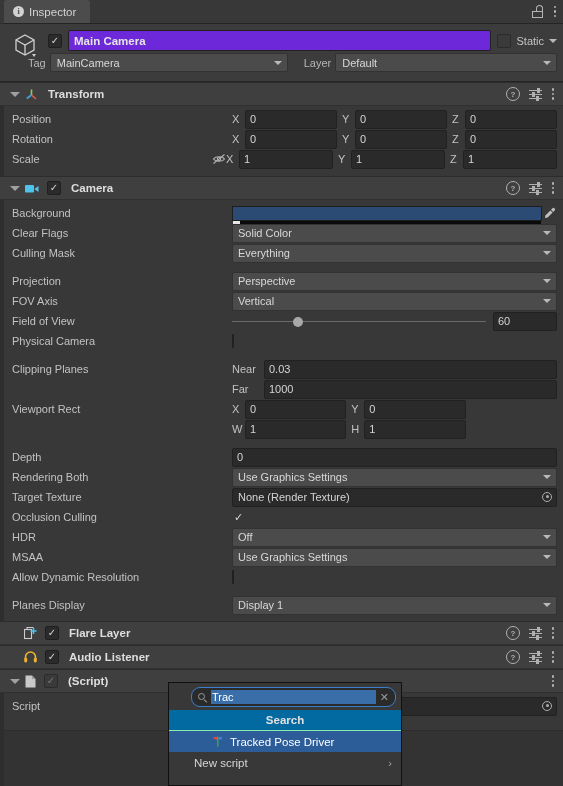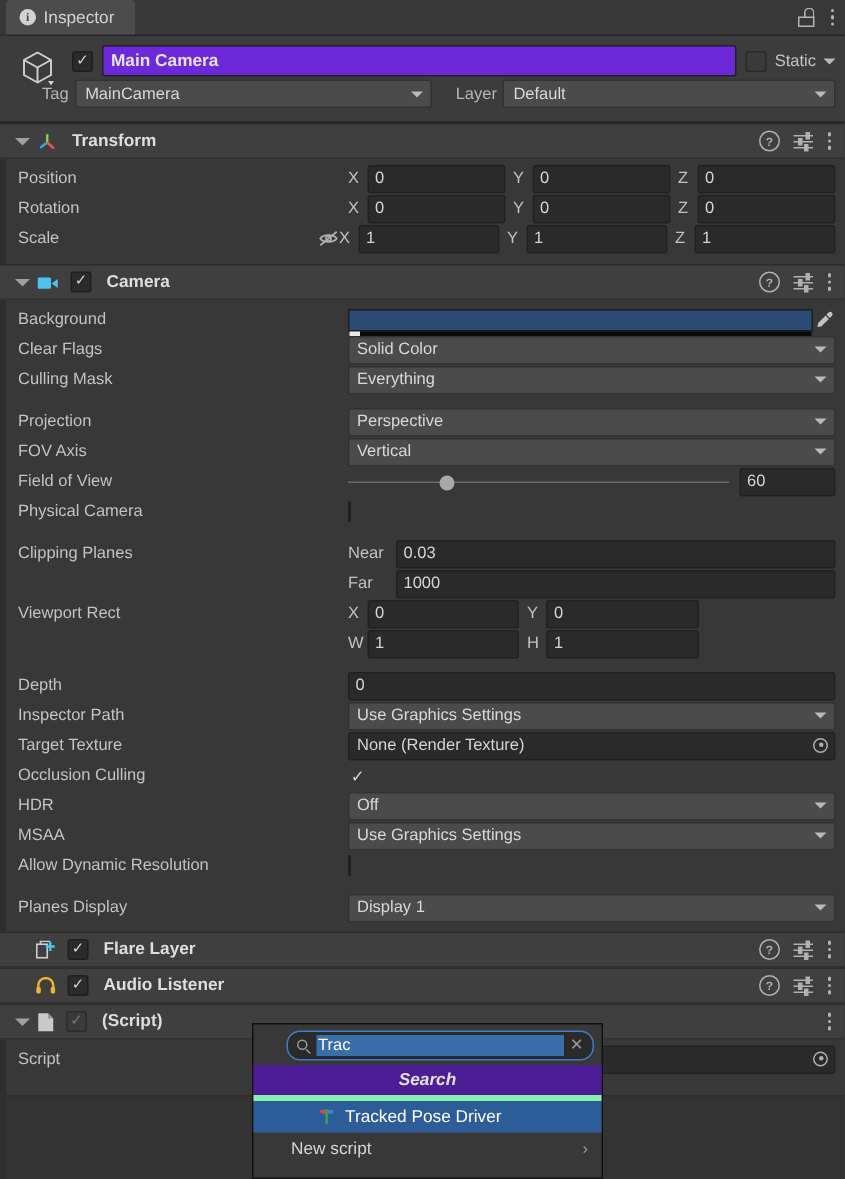"Inspector Path" span.plabel { text: Inspector Path -> Rendering Both }
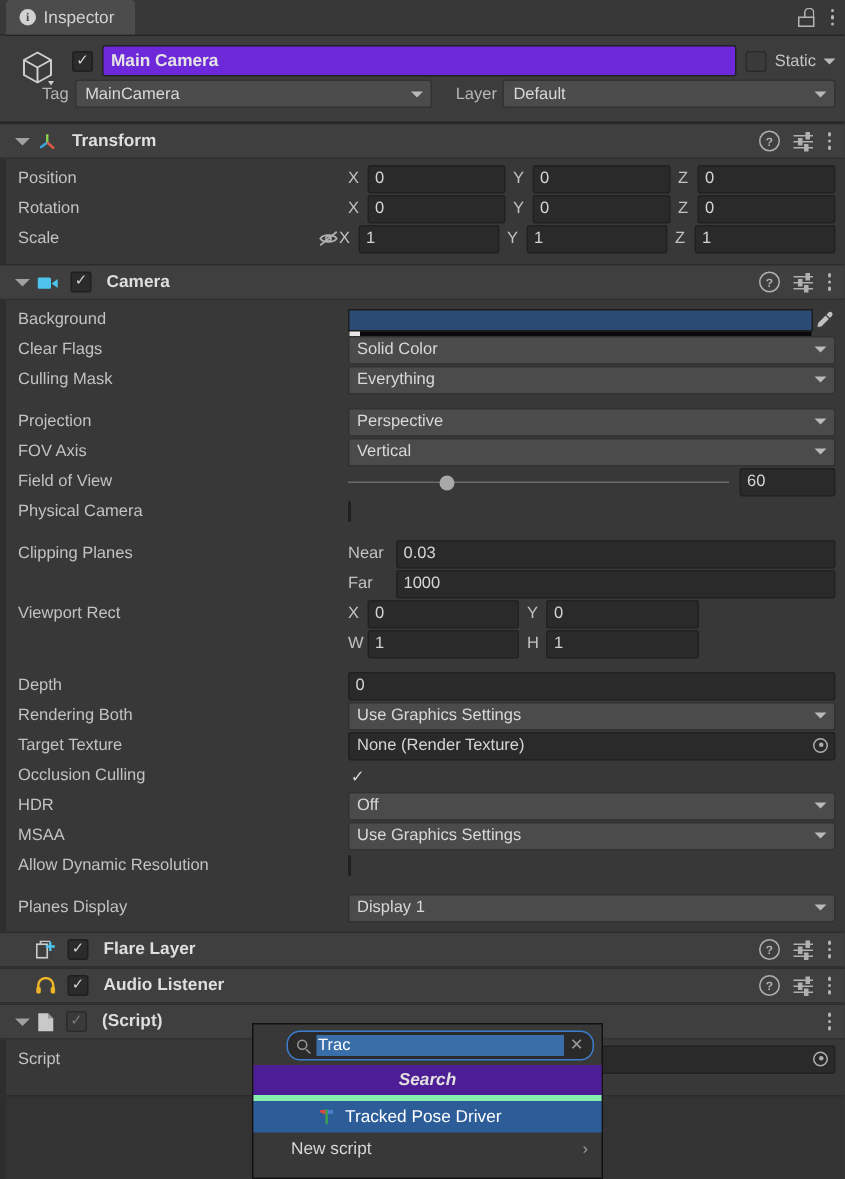"Search" .popup-title { background: #4c1d95 -> #0369a1; border-bottom: 4px solid #86efac -> 1px solid #86efac; font-style: italic -> none }
